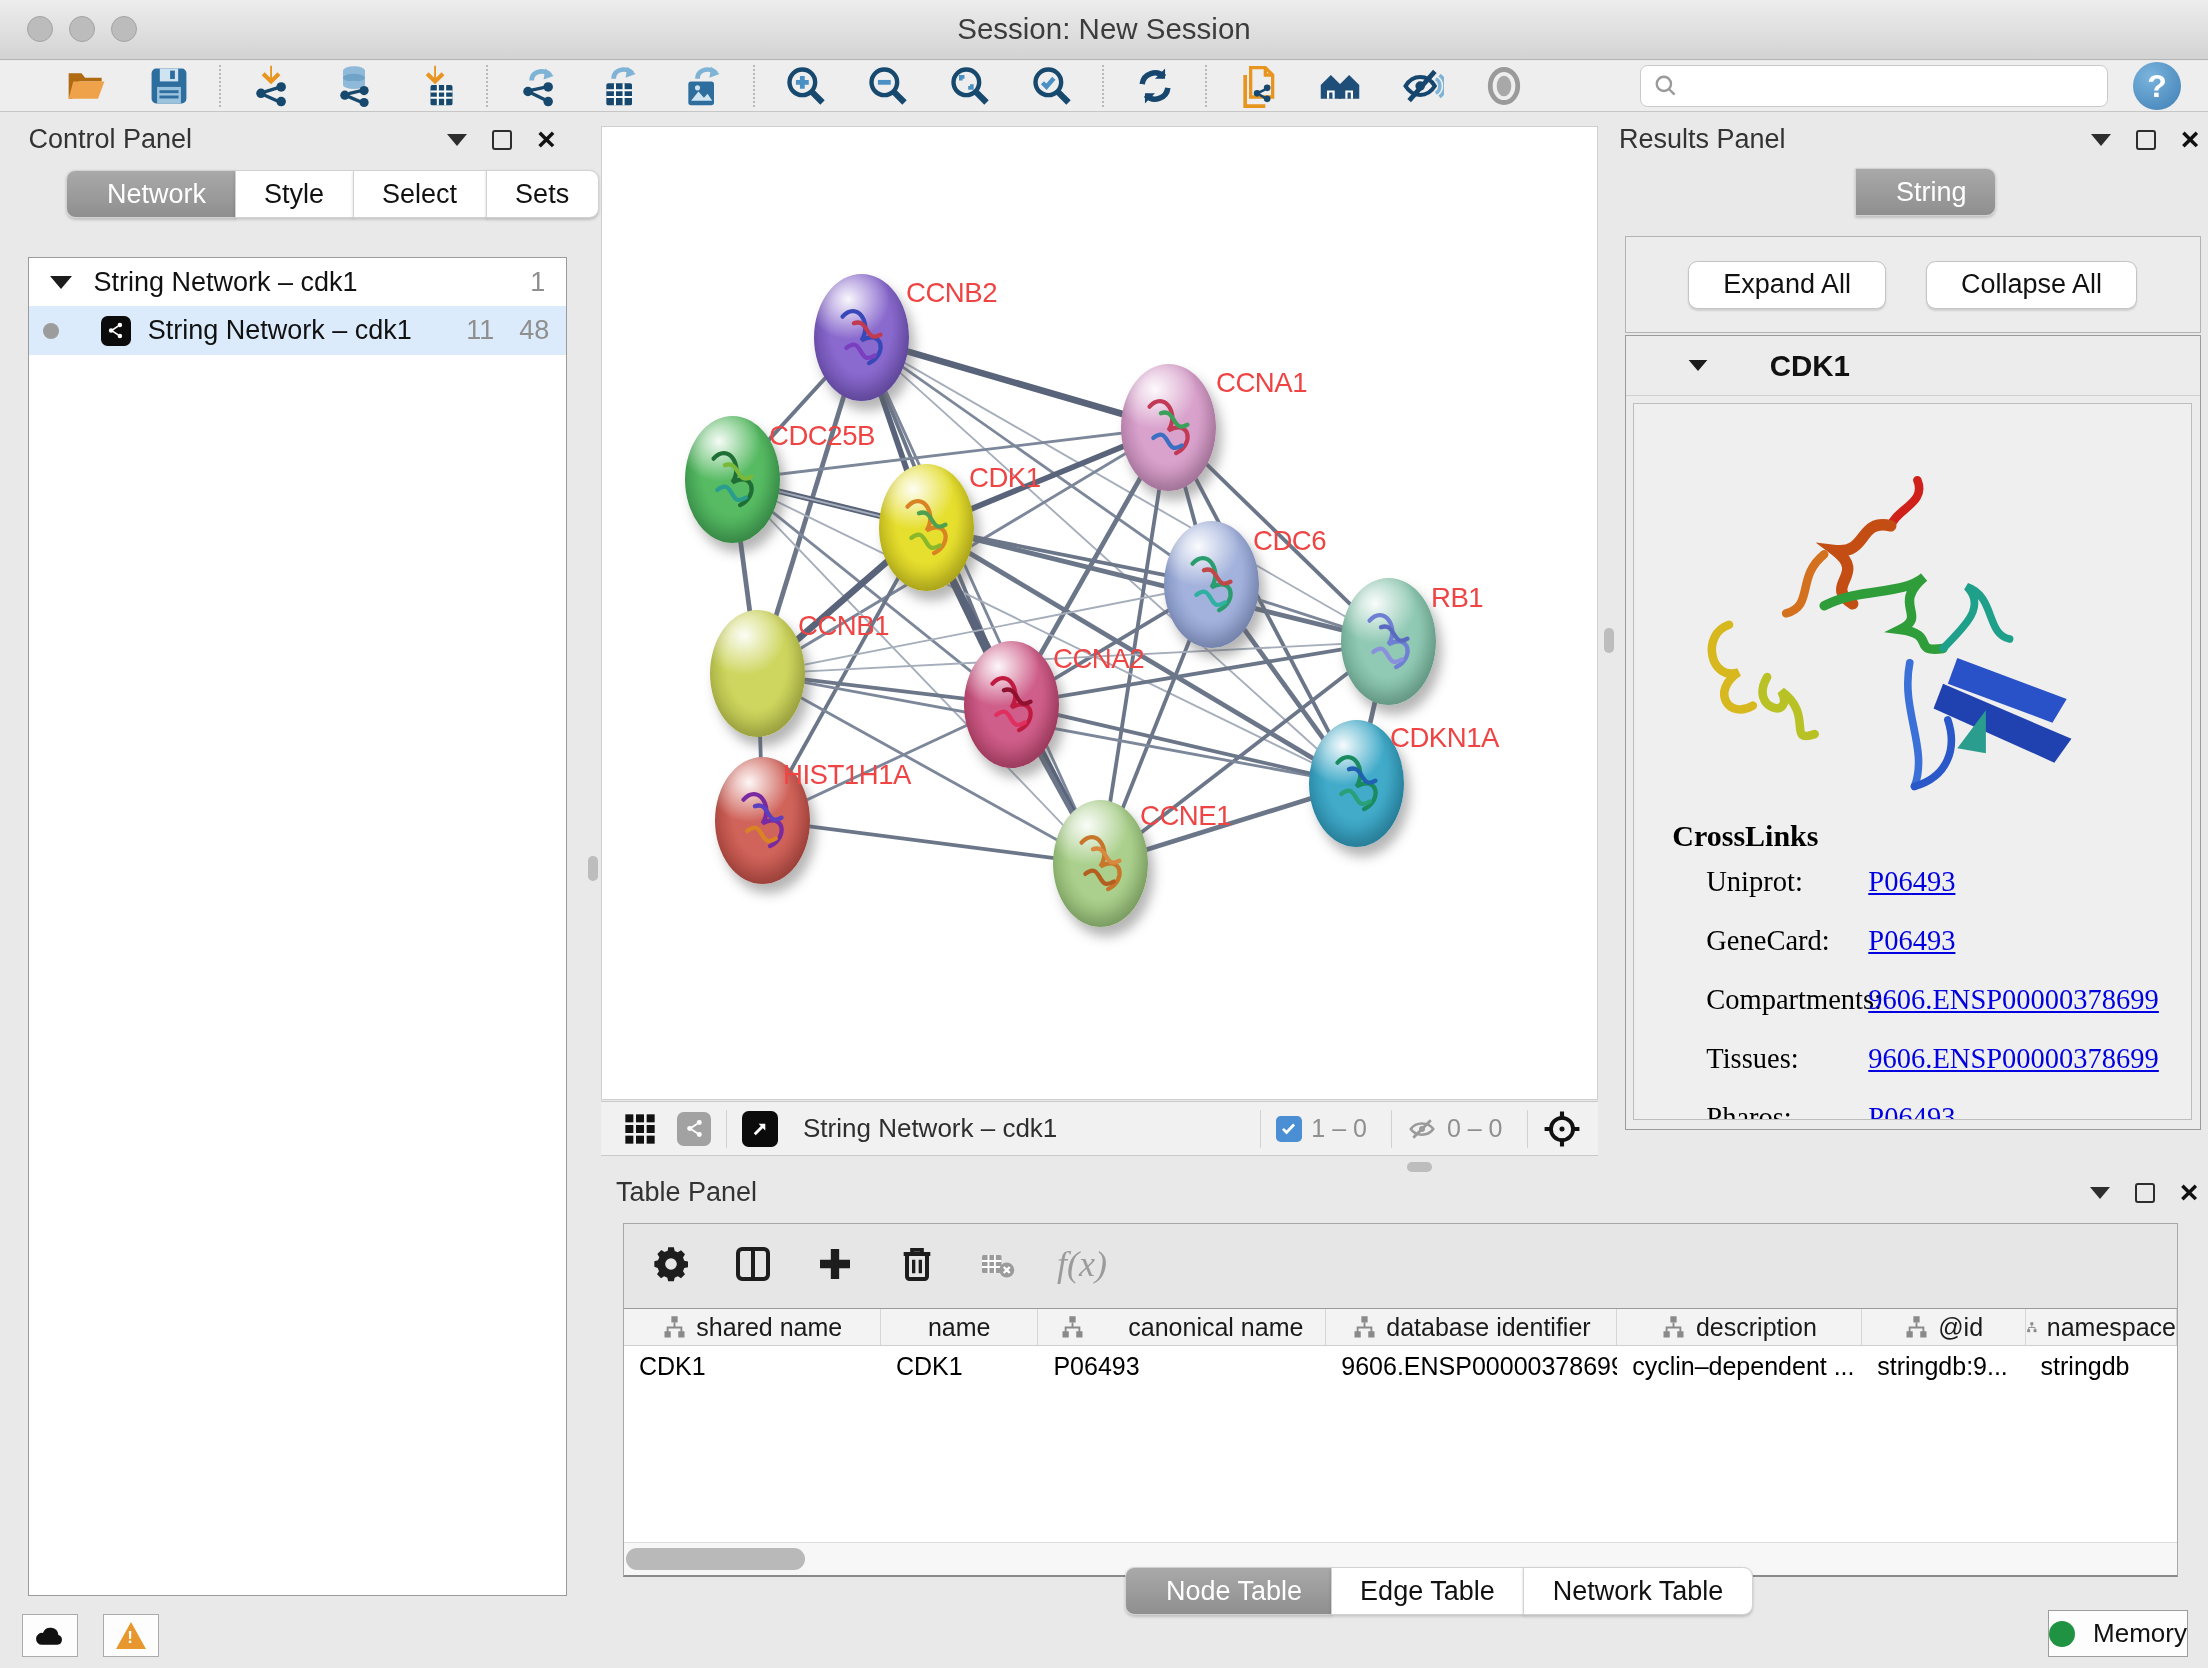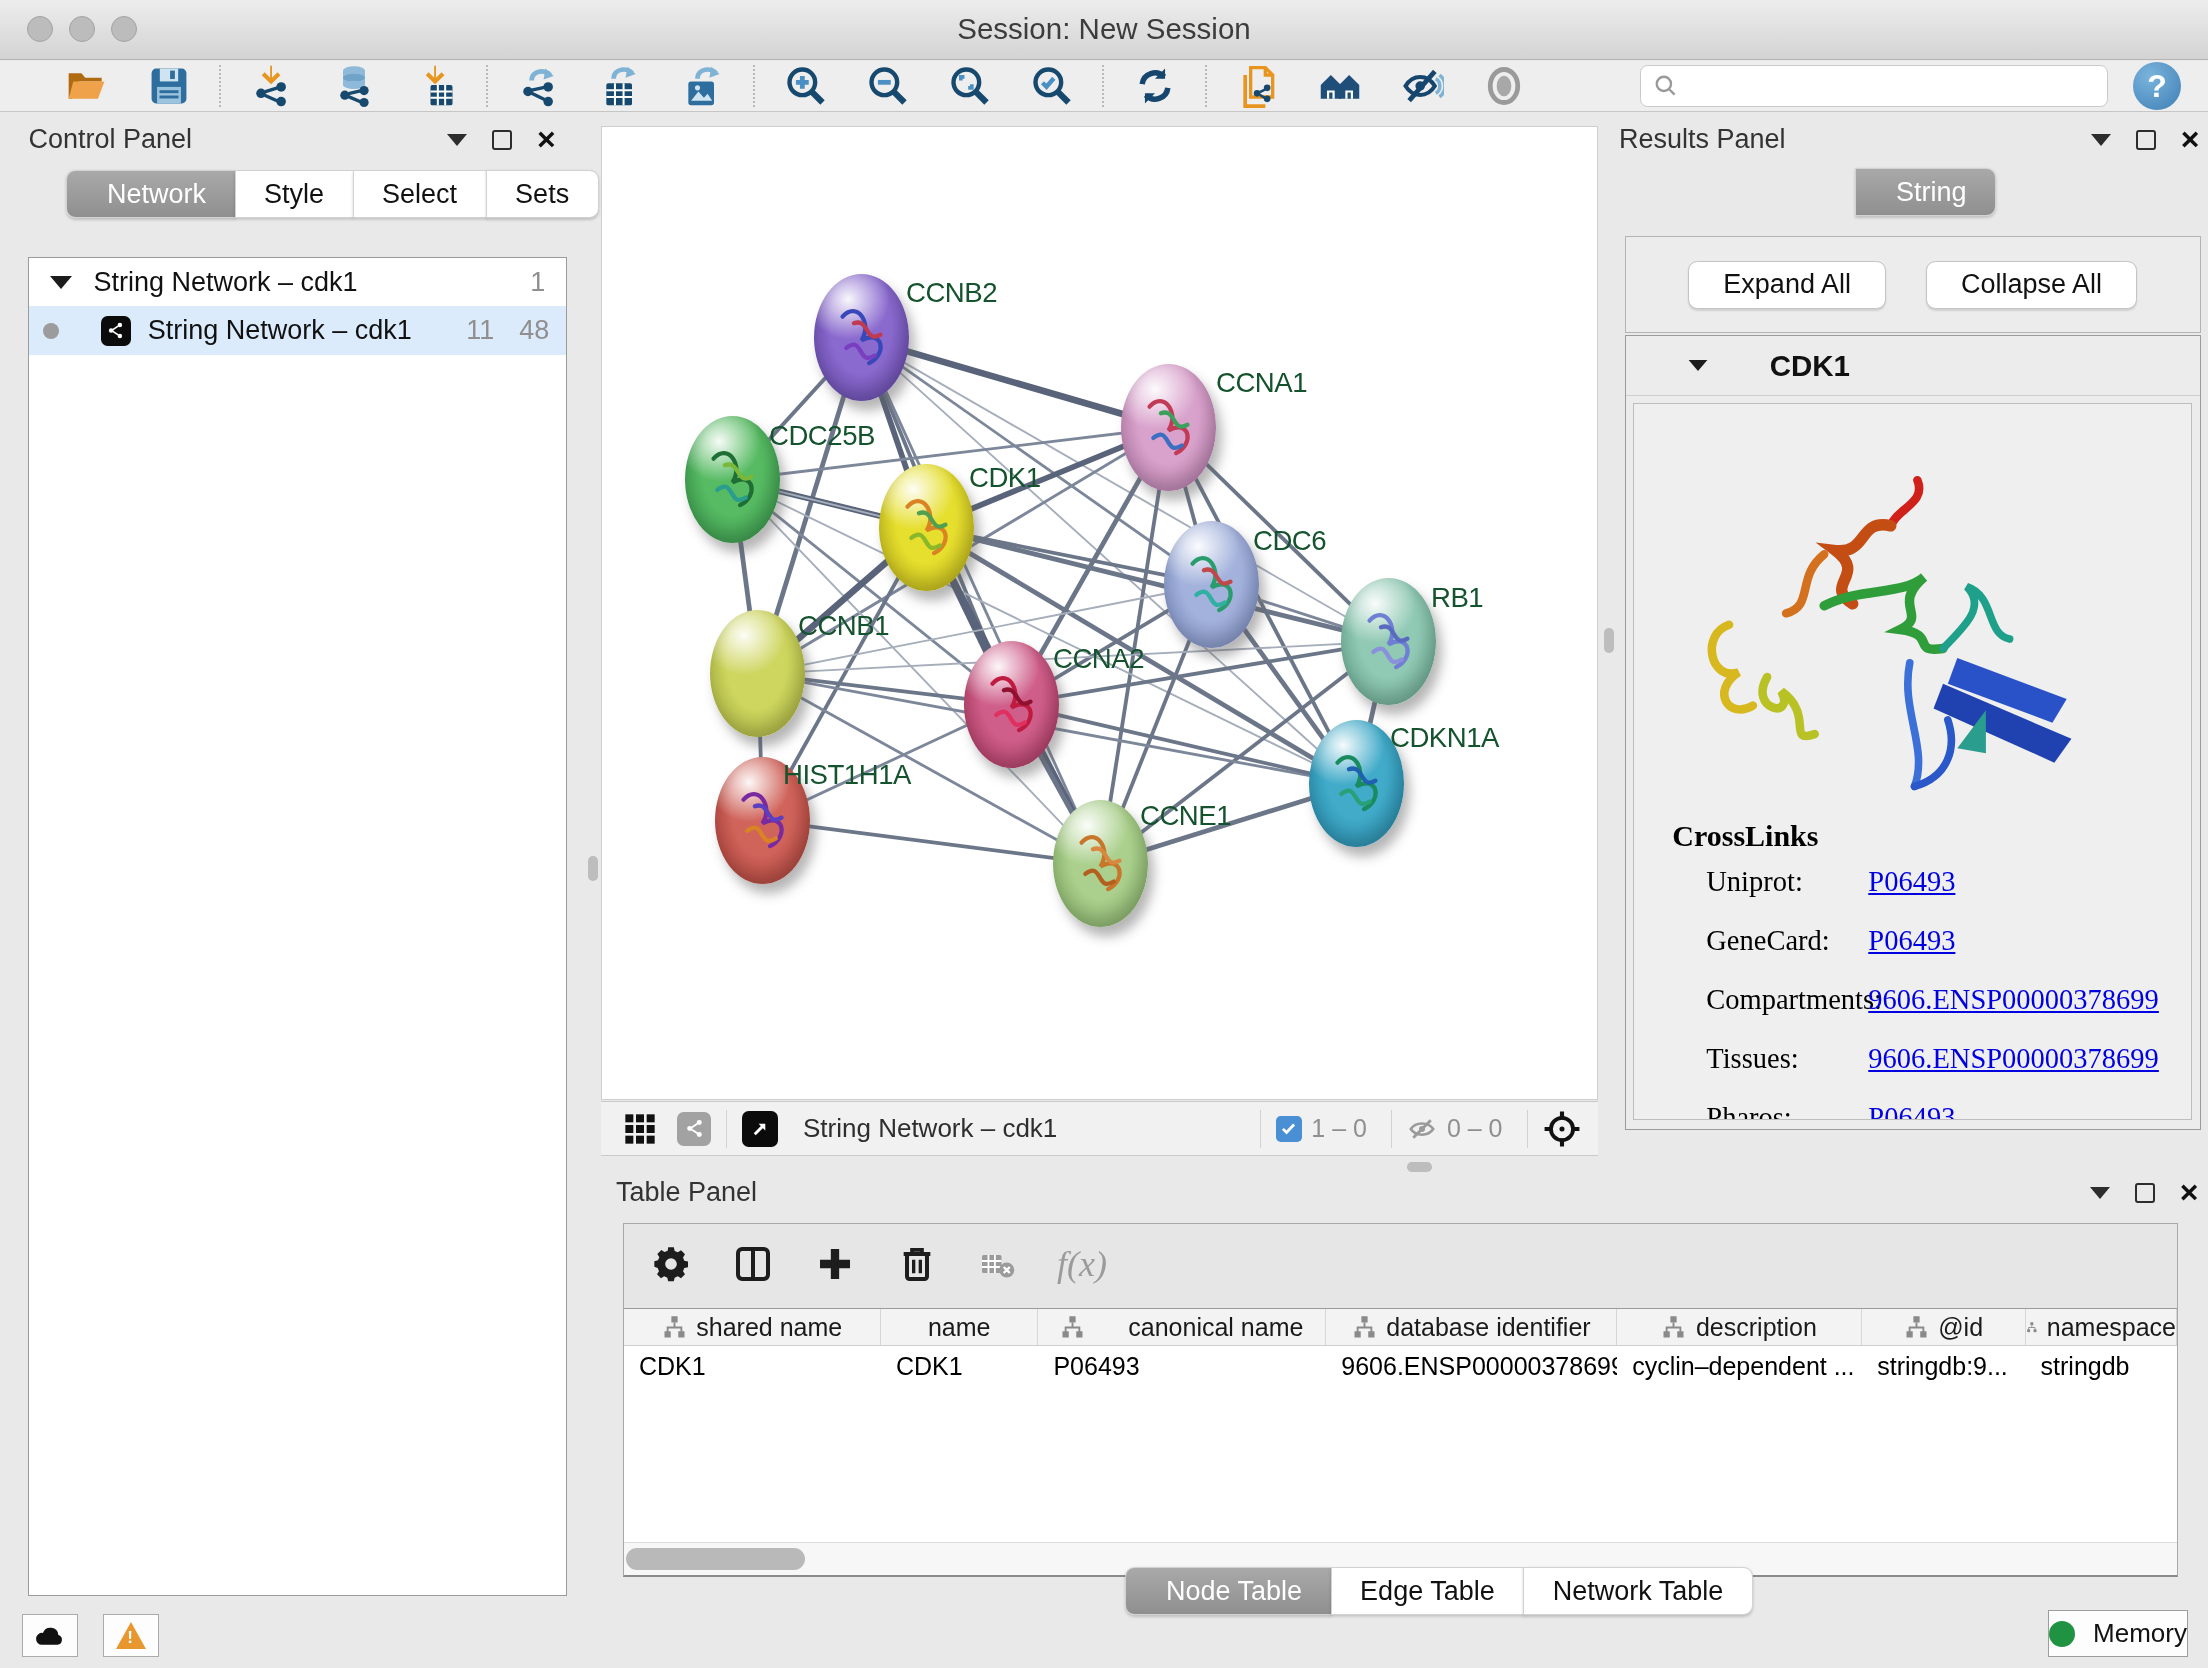"CCNB2" .pnode-label { color: #14532d -> #ef4444 }
